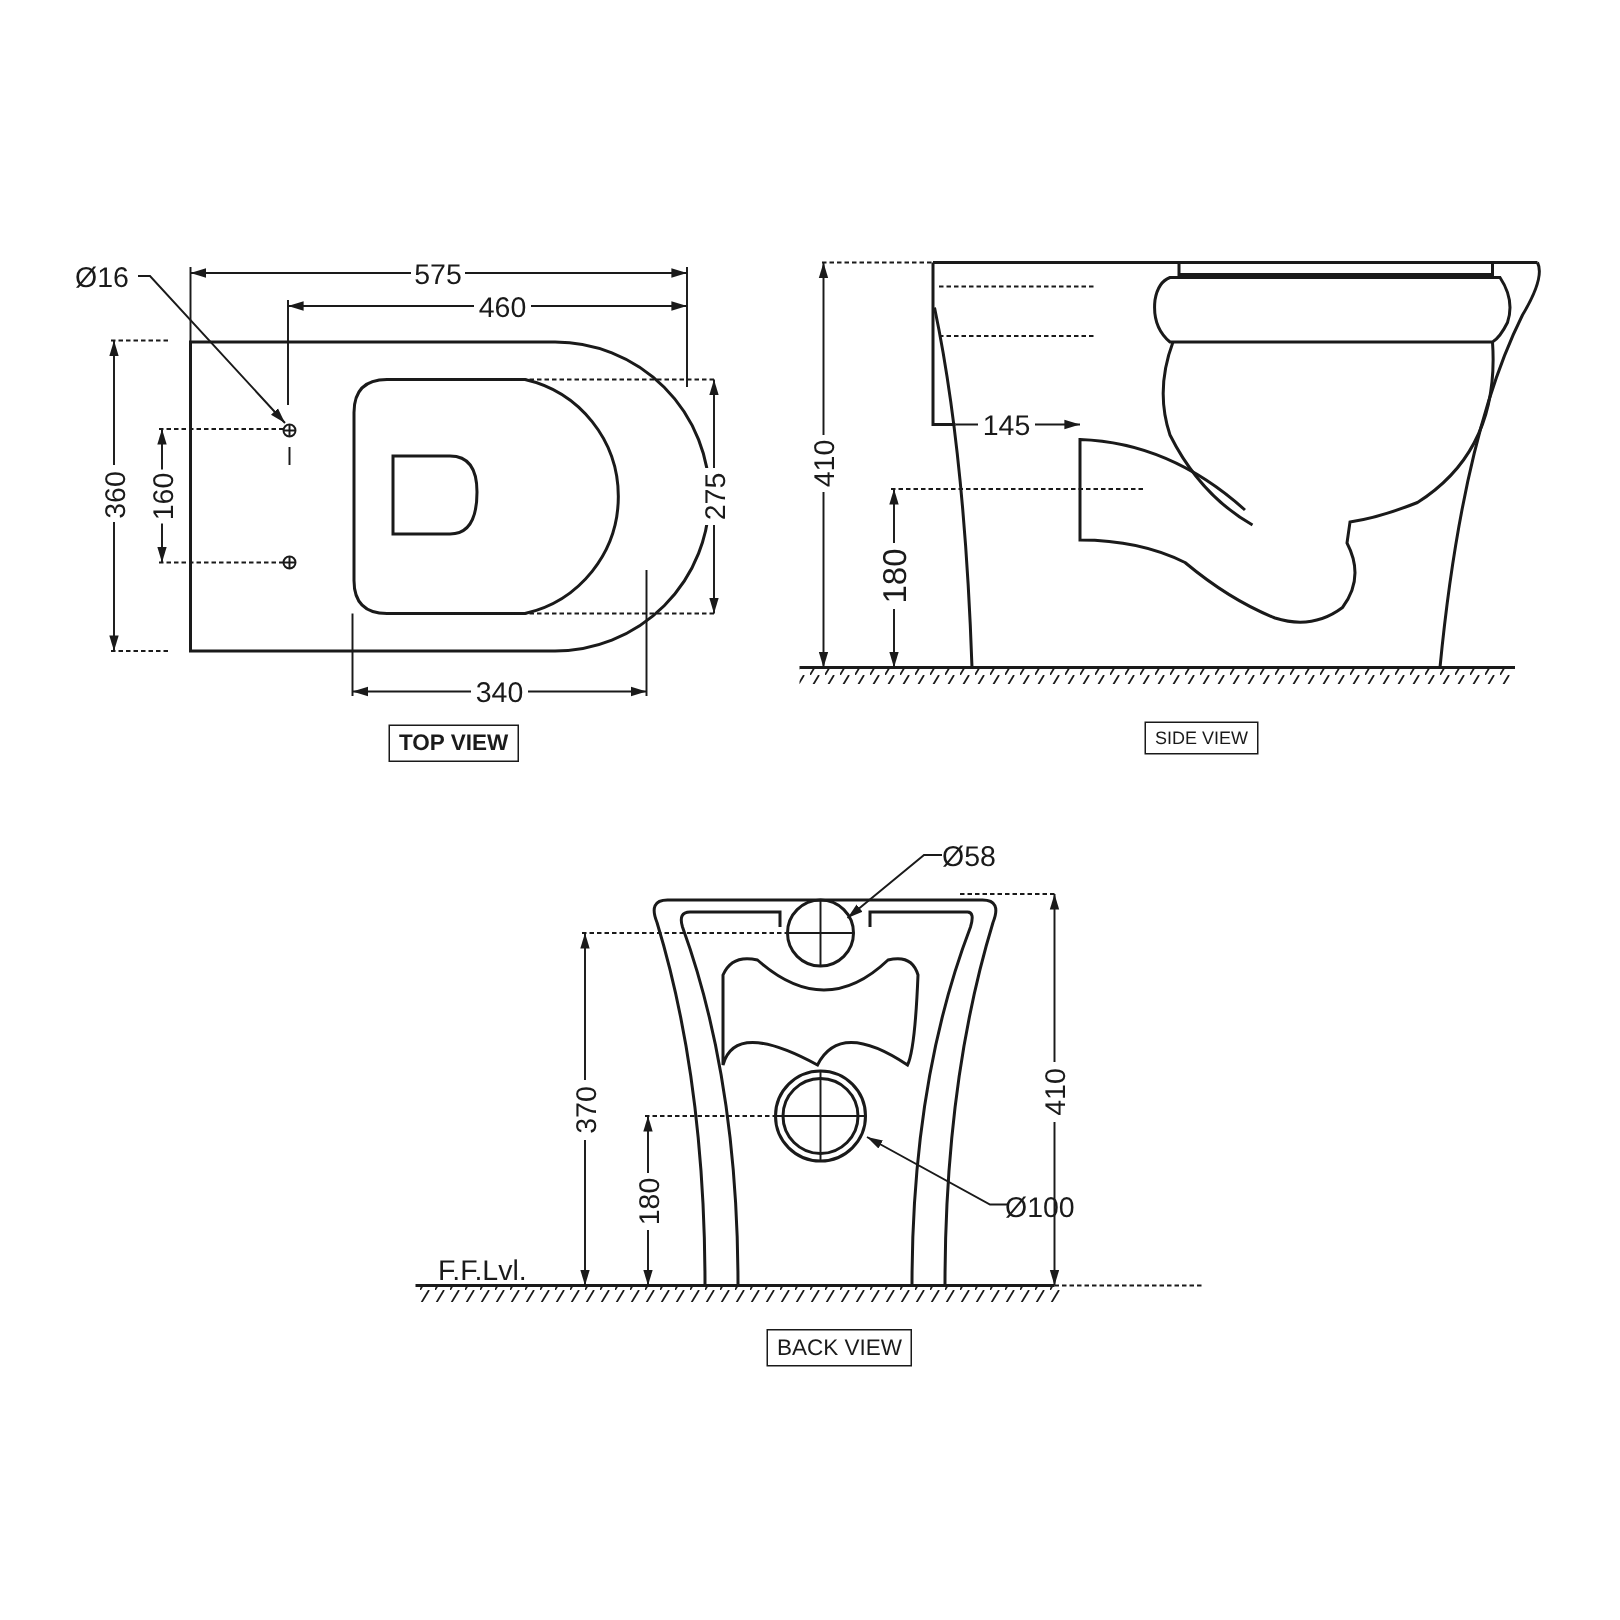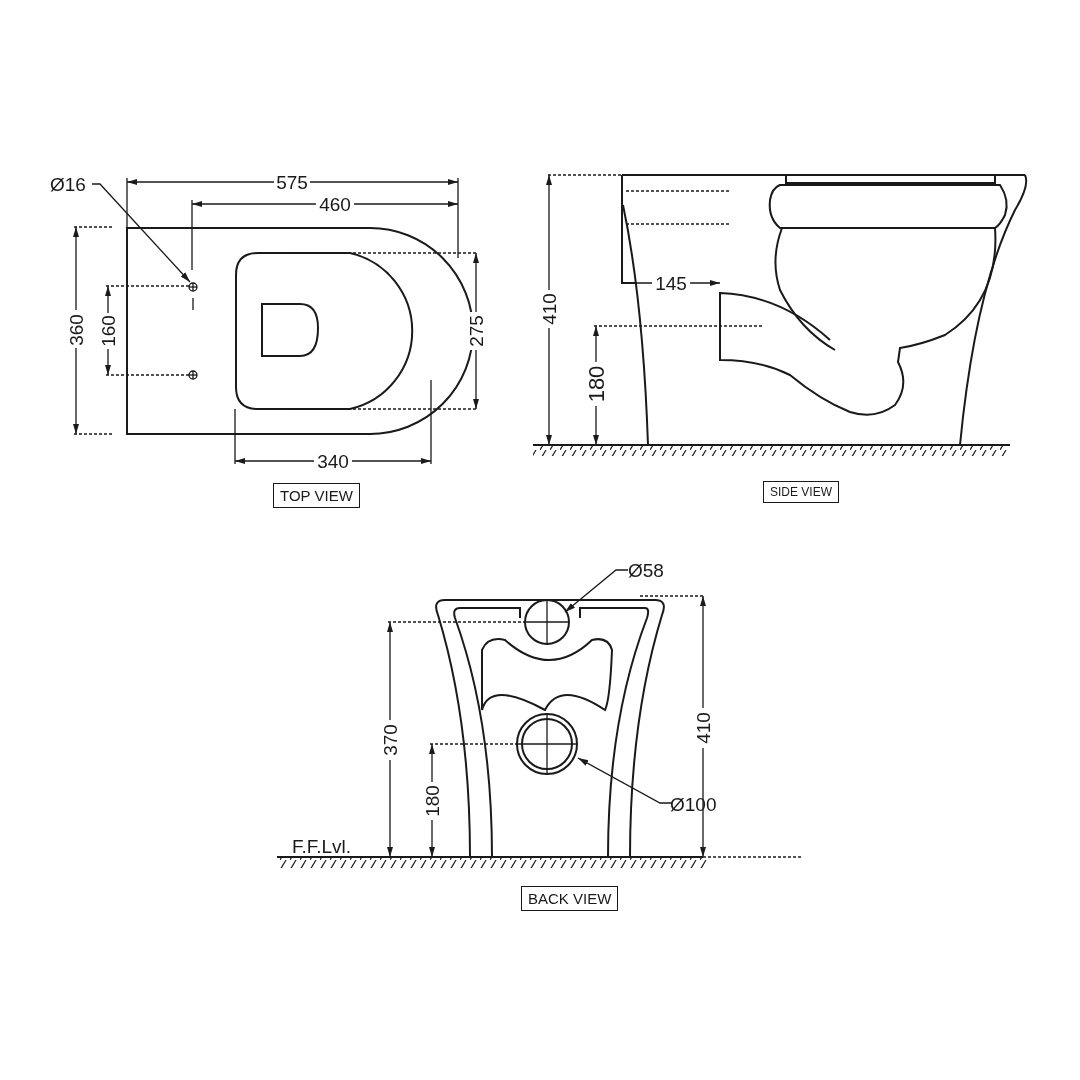"TOP VIEW" div.lbl { font-weight: none -> bold; left: 273px -> 259px }
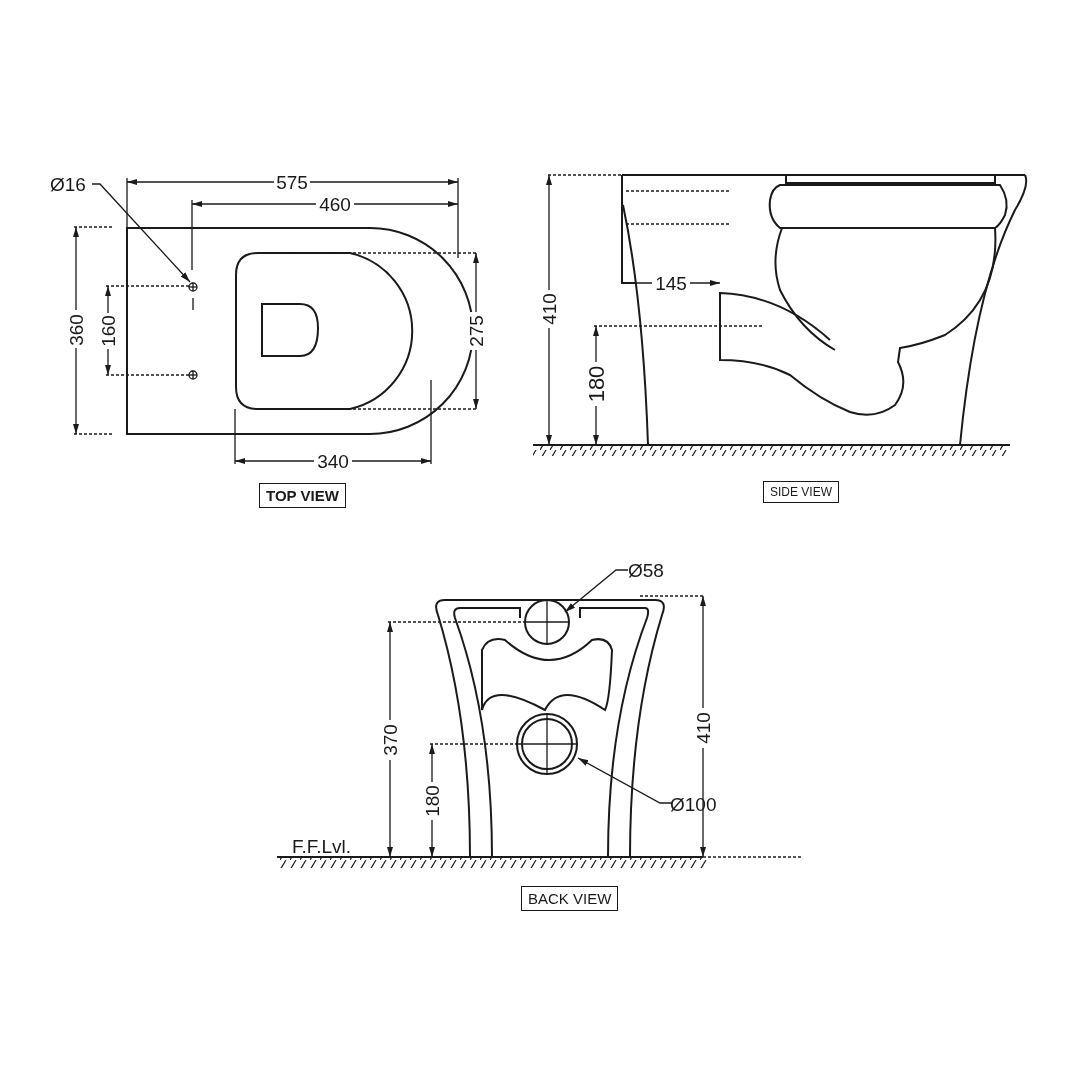"BACK VIEW" div.lbl { margin-left: 10px -> none }
